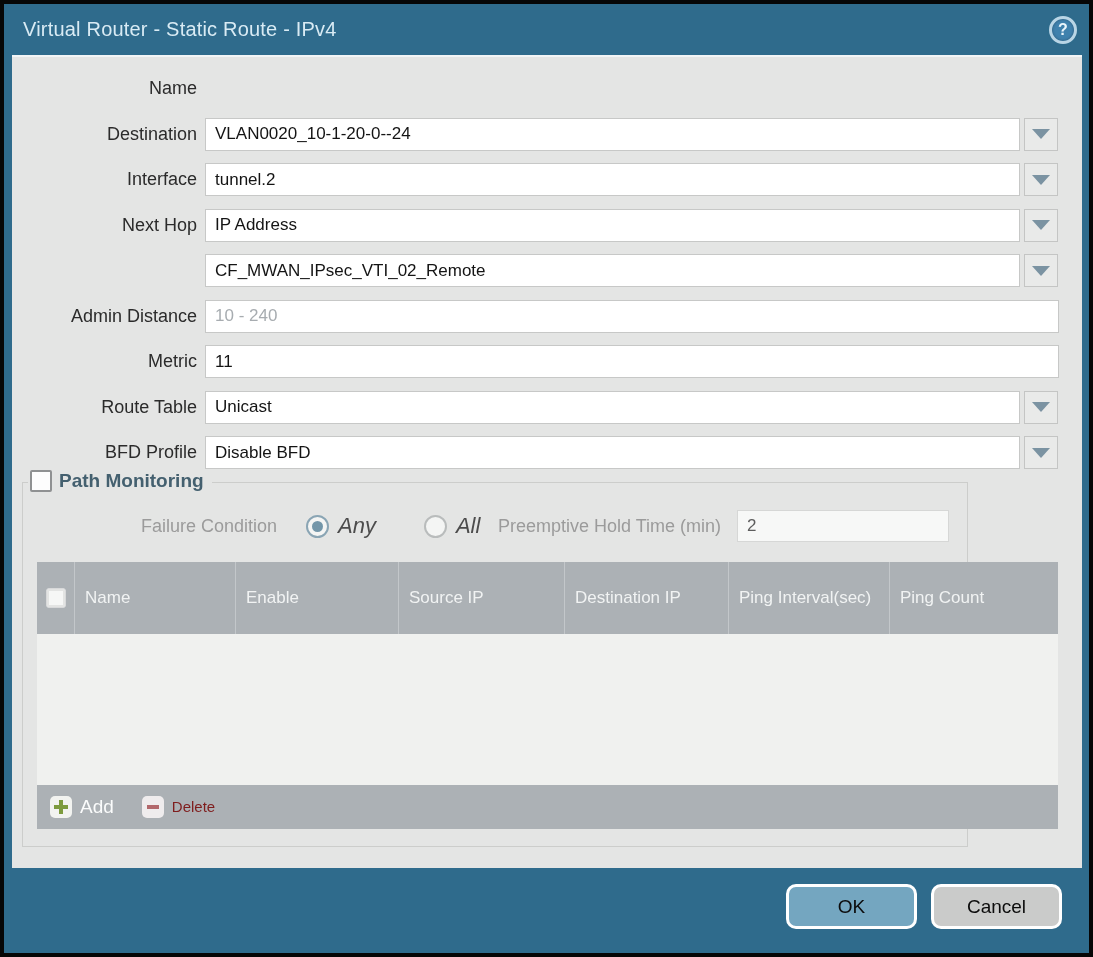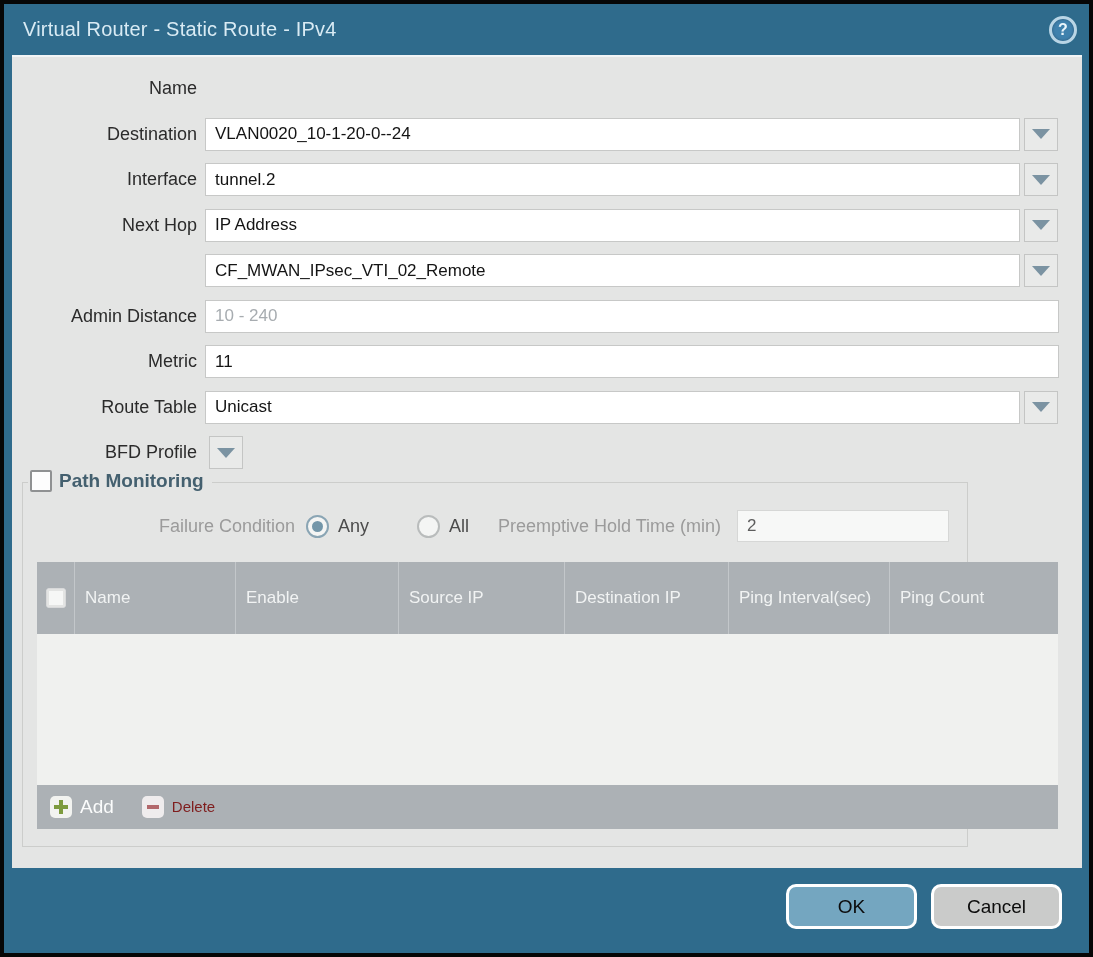"Disable BFD" input.txt { html: none -> <input> }
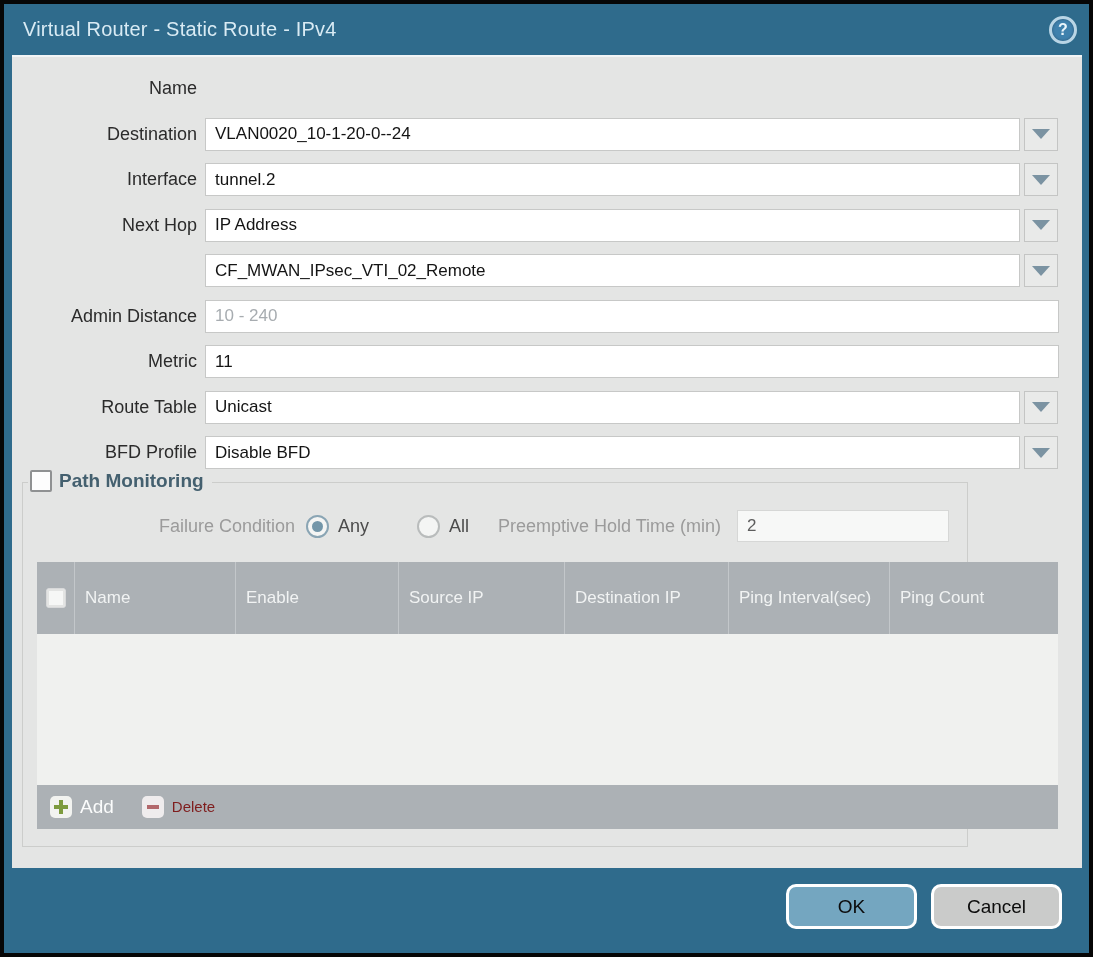"Failure Condition" .fc-lbl { padding-right: 11px -> 29px }
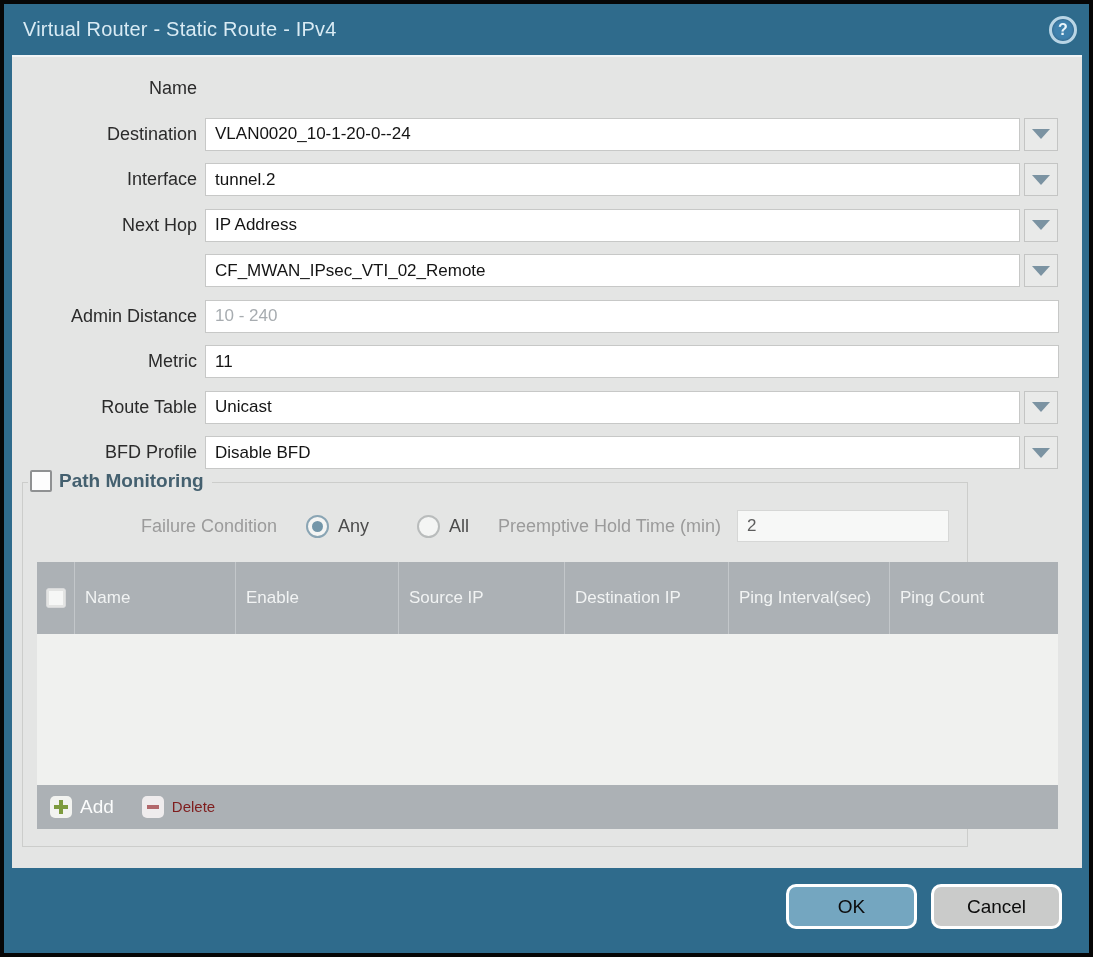"Any" .radio-lbl { font-size: 18px -> 22px; font-style: none -> italic }
